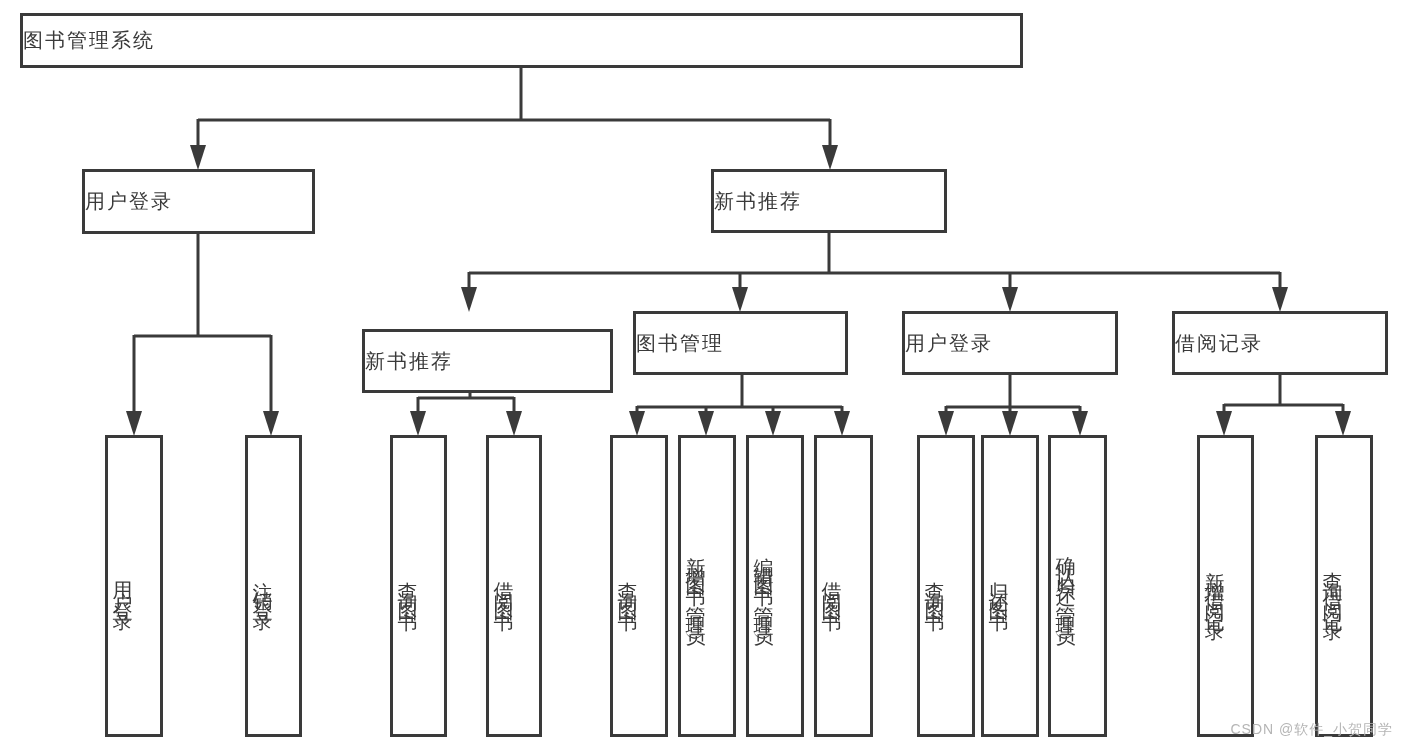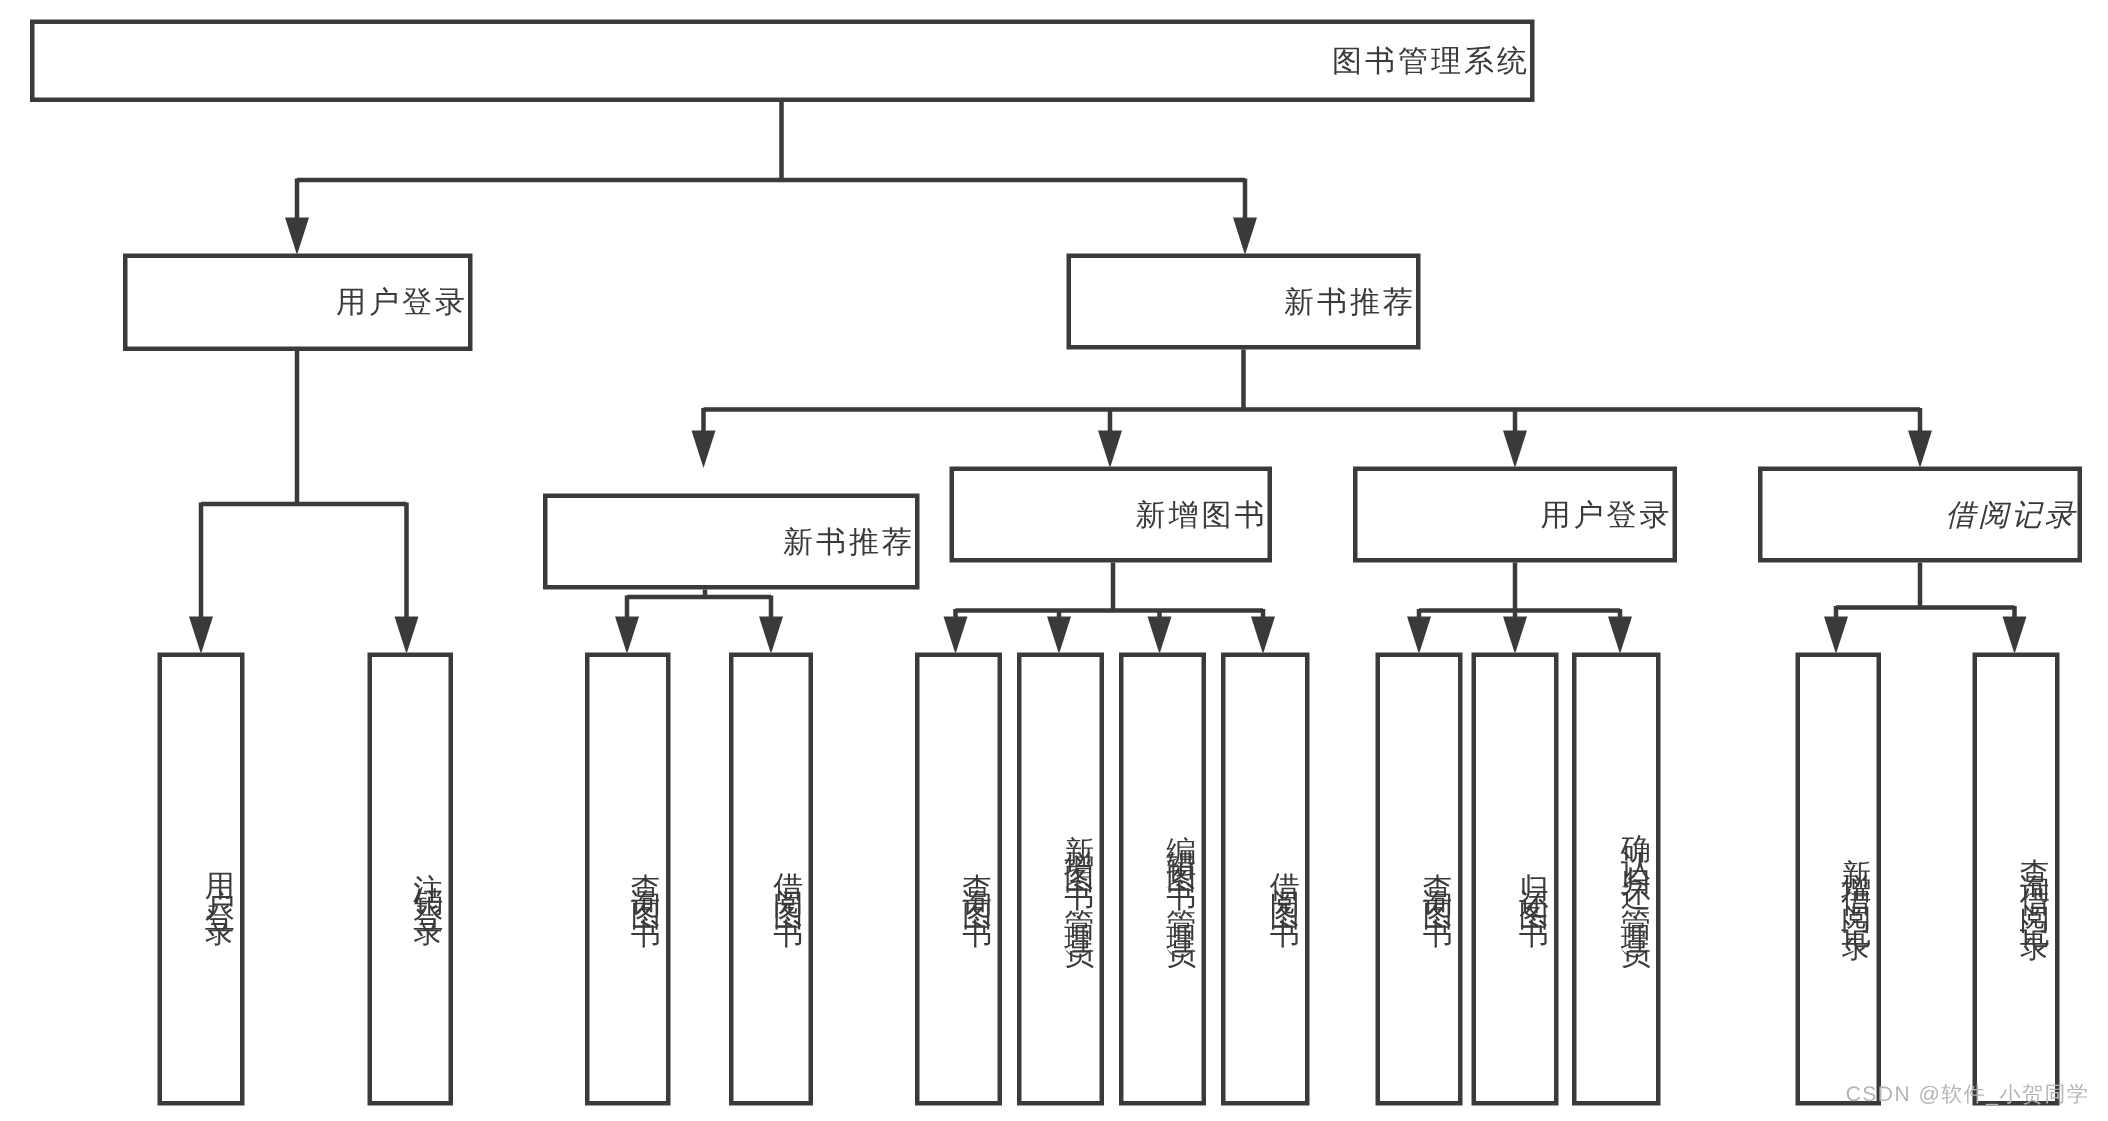"图书管理系统" .node { justify-content: flex-end -> flex-start }
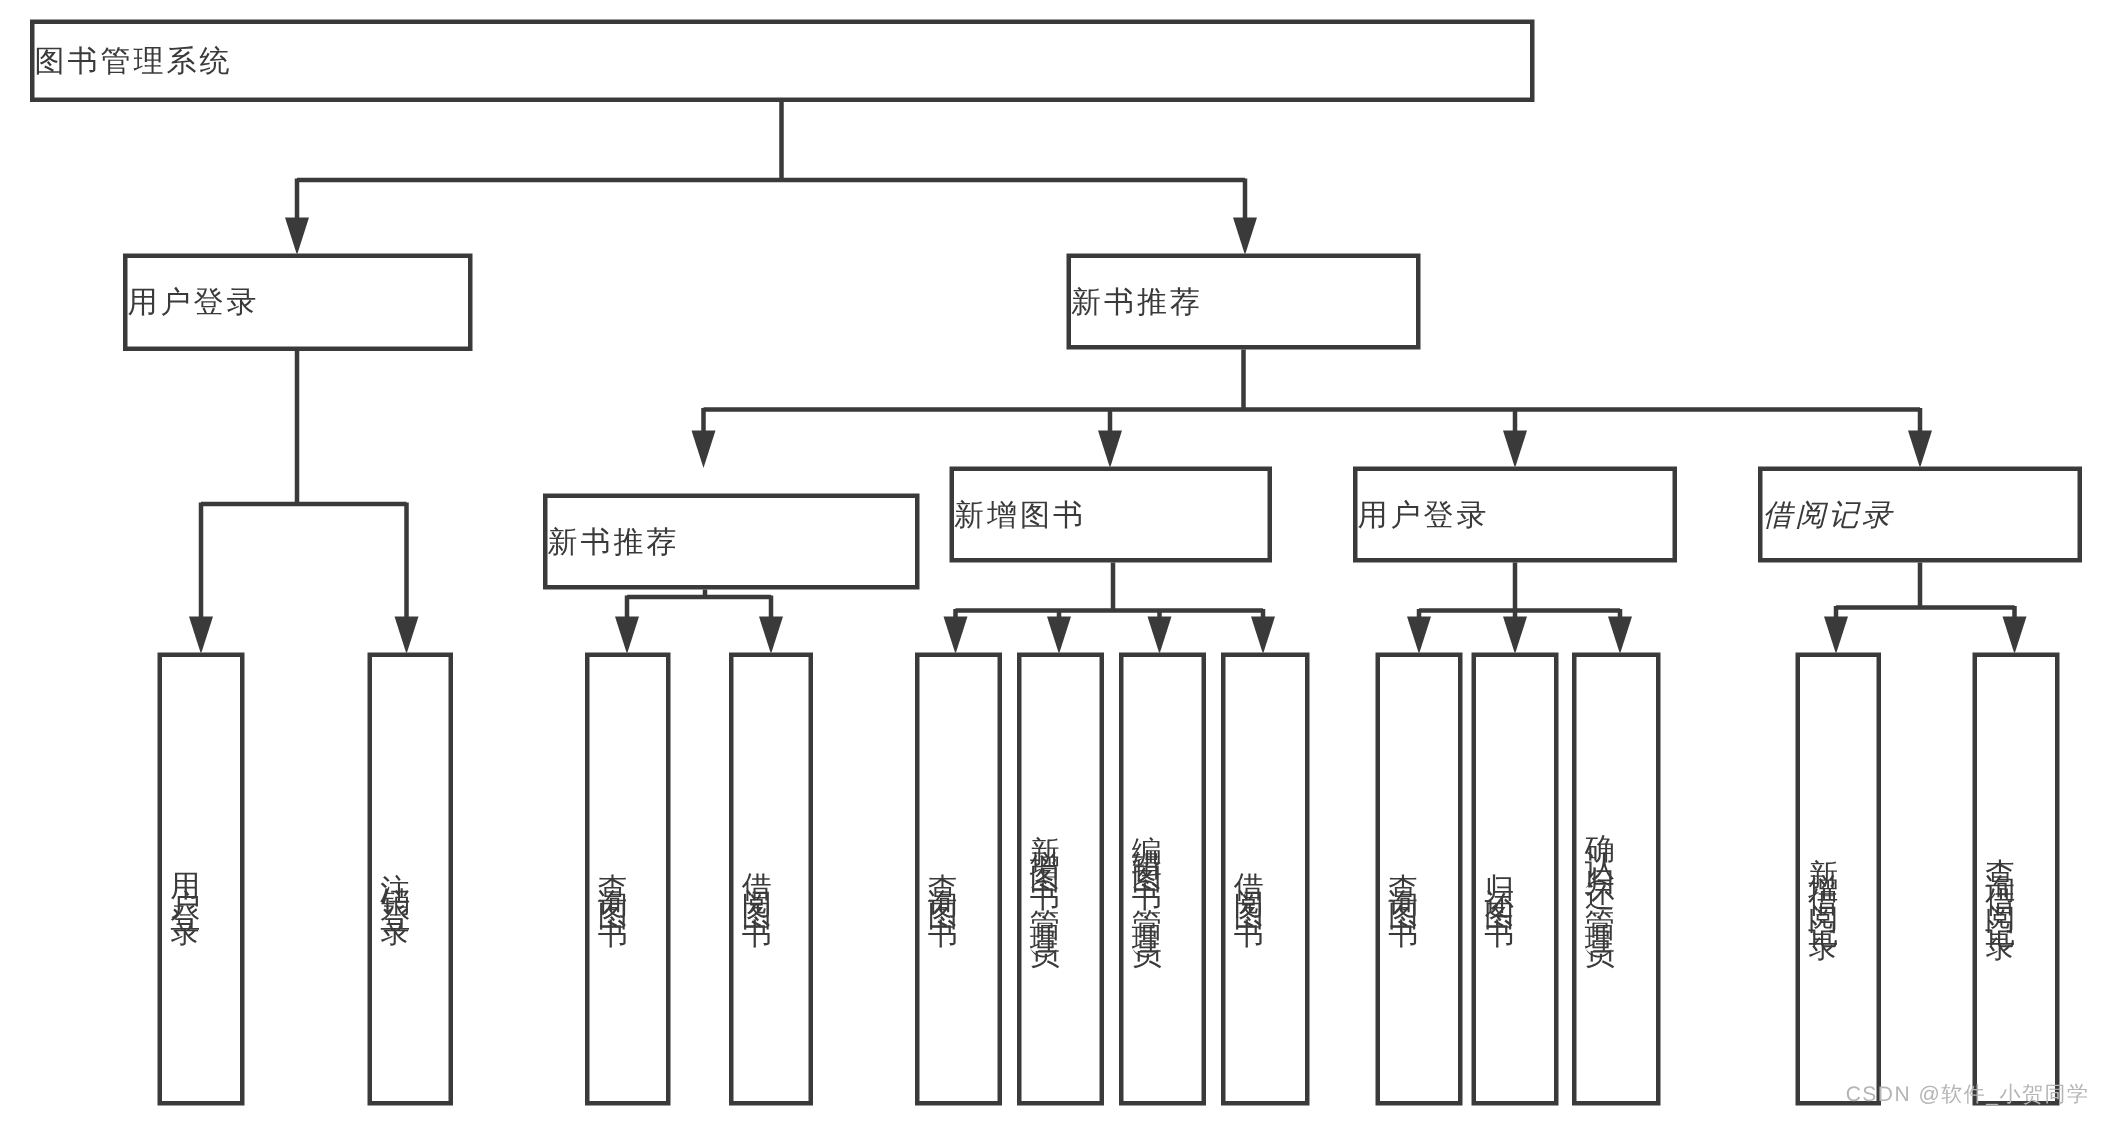"新增图书" span.lbl { text: 新增图书 -> 图书管理 }
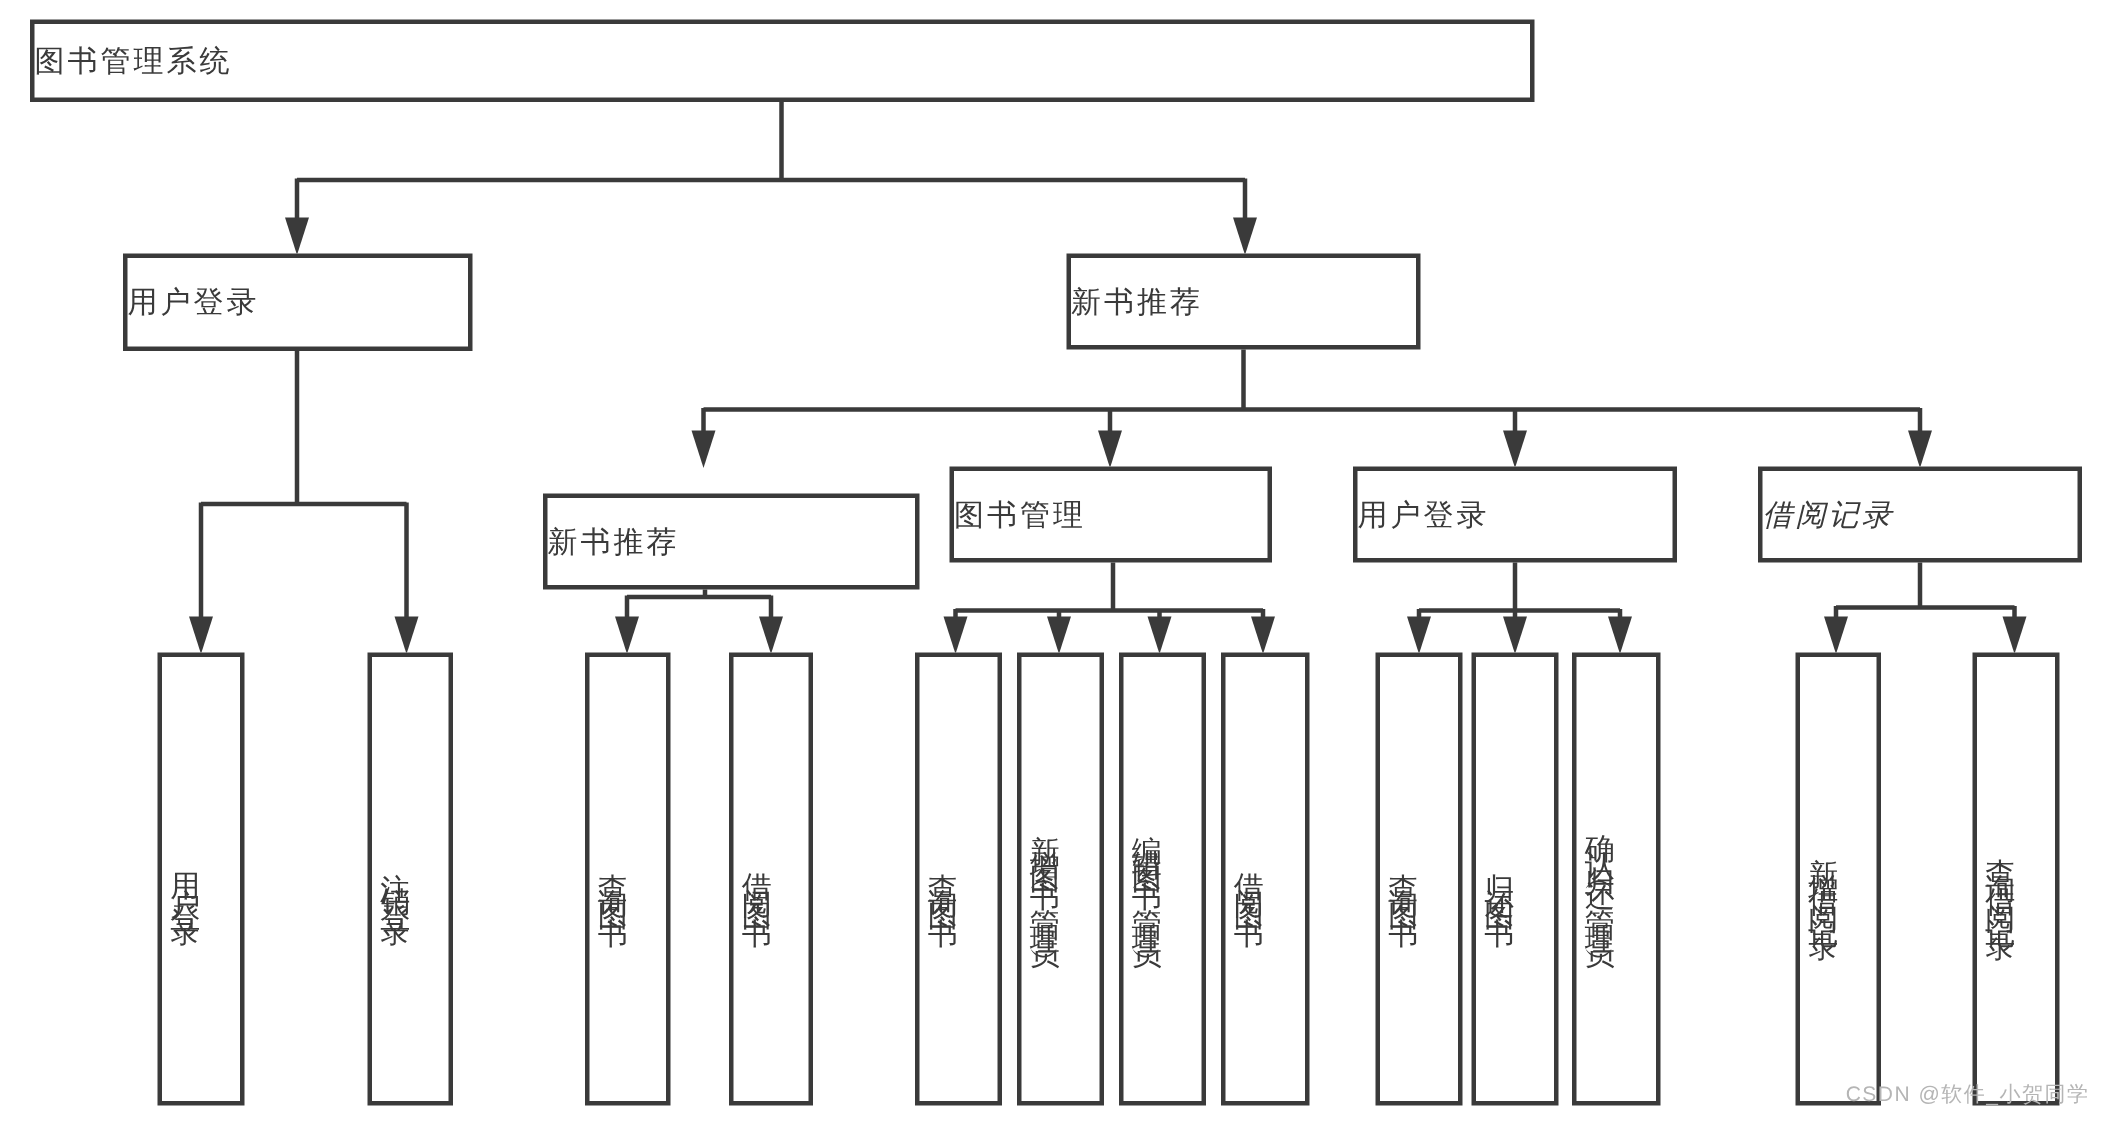"借阅记录" div.node { font-style: italic -> none }
